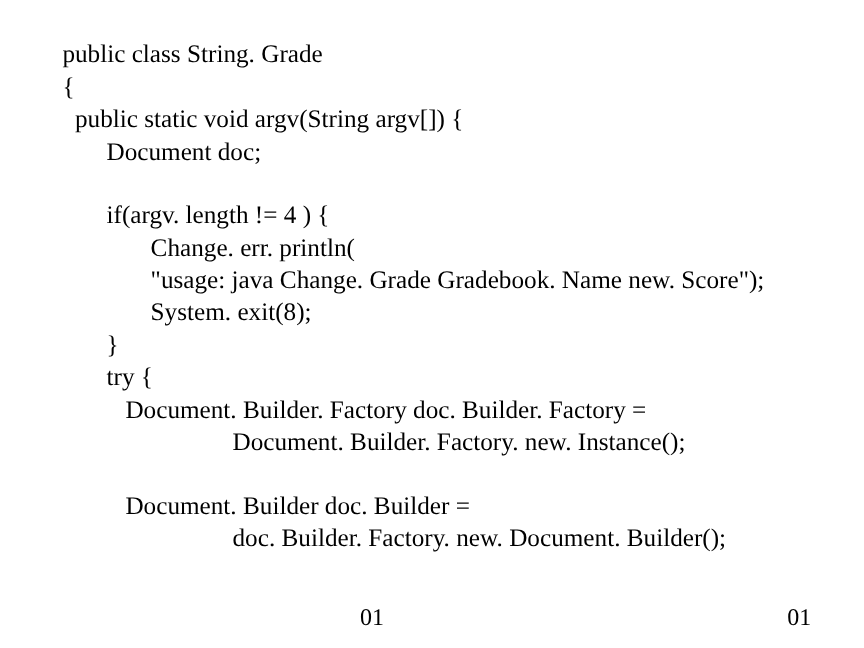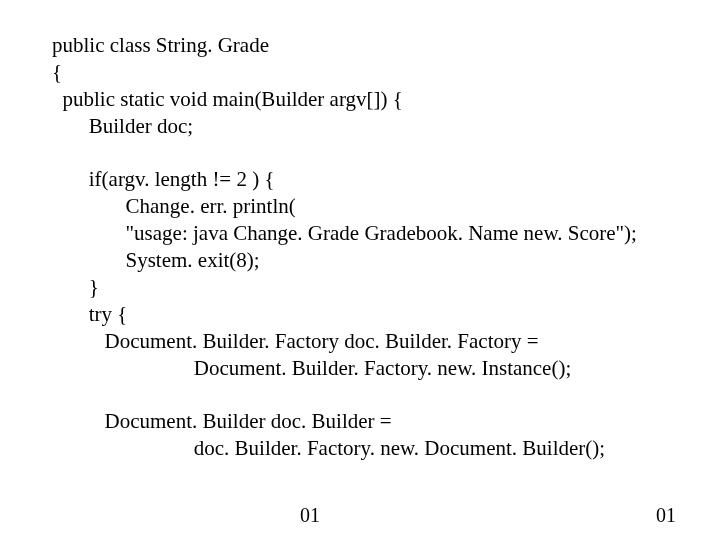"public static void main(Builder argv[])" span { text: main(Builder -> argv(String }
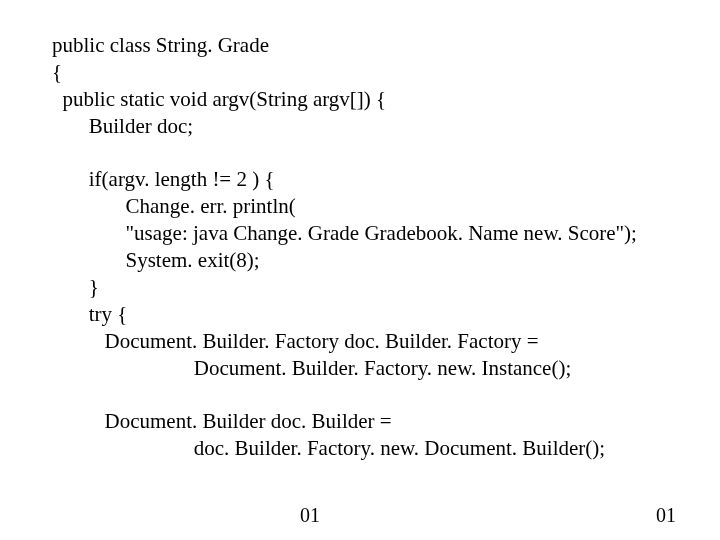"Builder doc;" span { text: Builder -> Document }
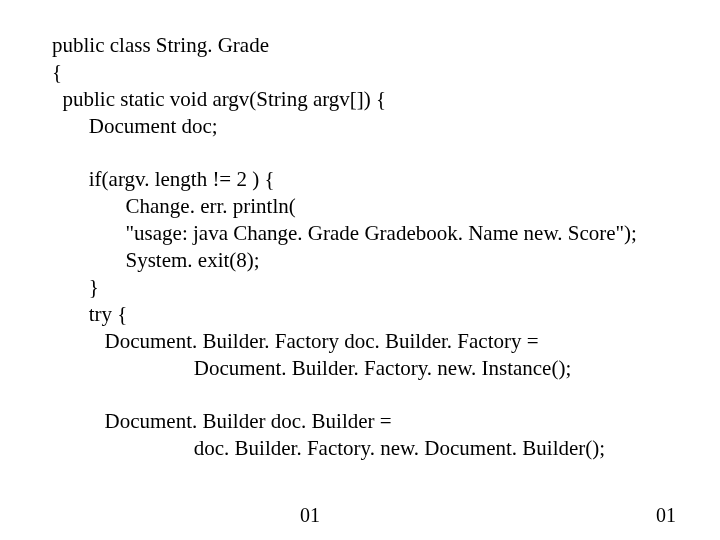"if(argv. length != 2 )" span { text: 2 -> 4 }
